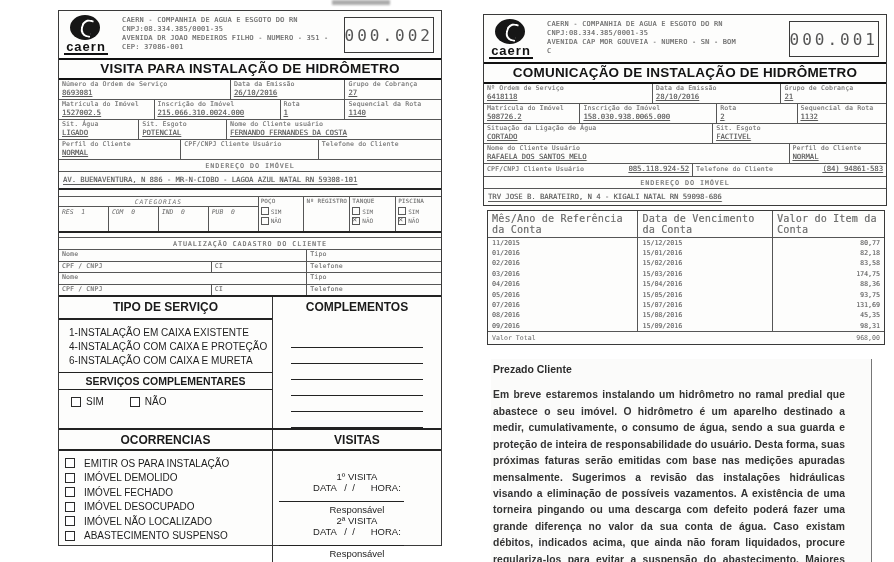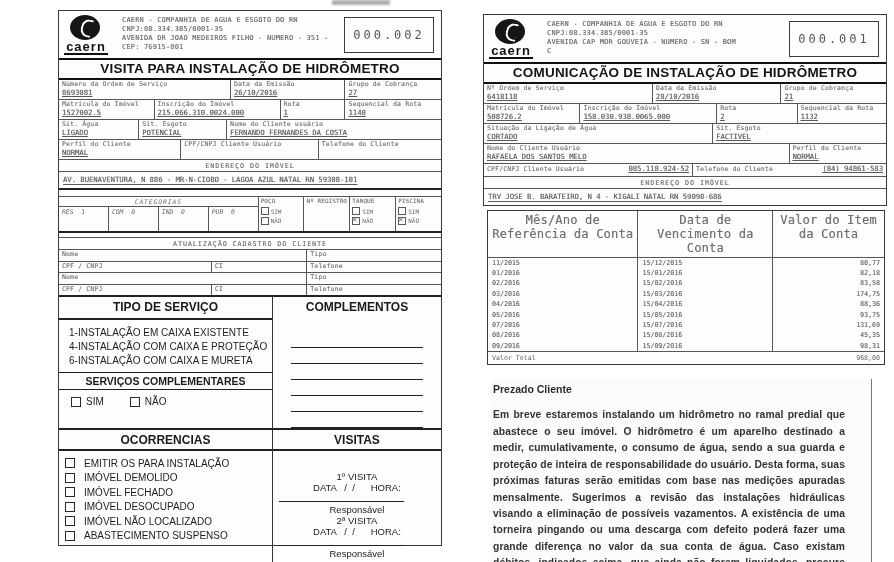"000.002" .stamp { font-size: 12px -> 16px }
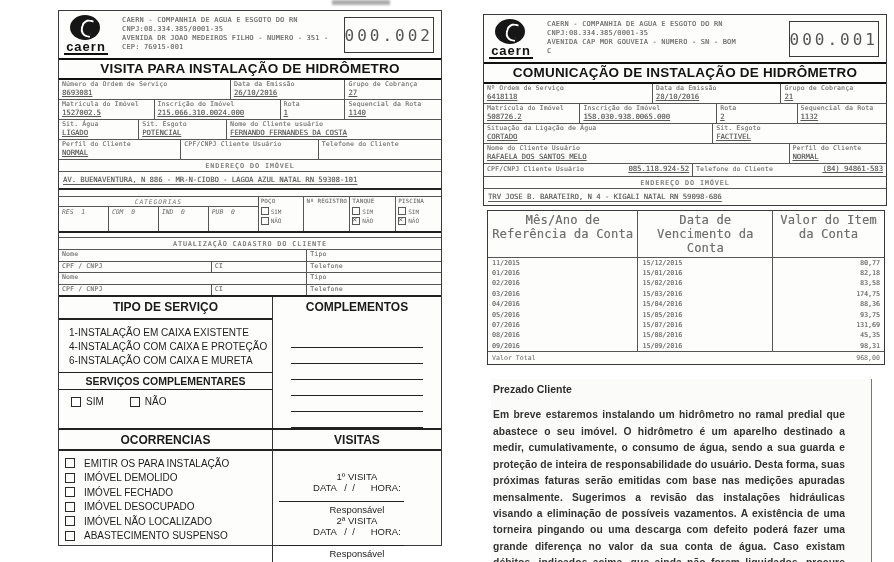"CEP: 76915-001" div.co-line { text: 76915-001 -> 37086-001 }
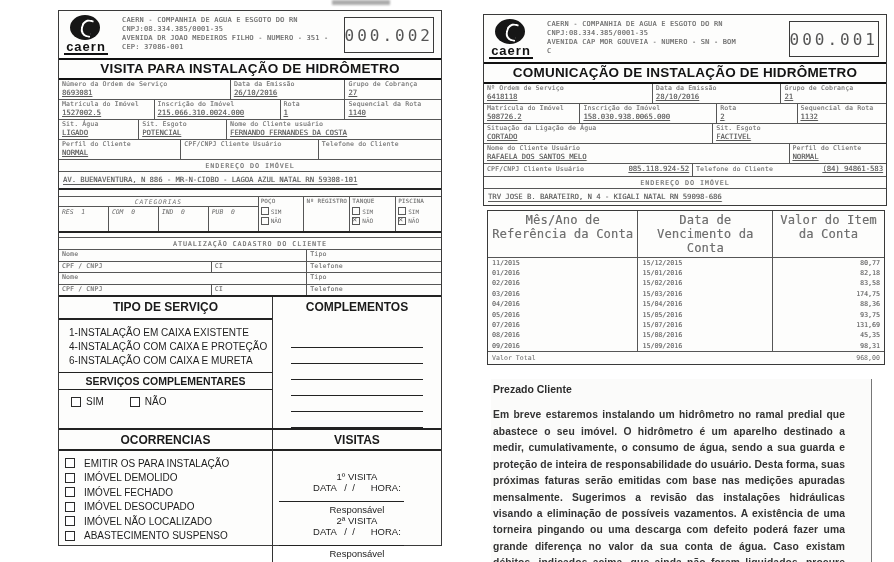"Mês/Ano de Referência da Conta" .t-hcell { font-size: 12px -> 10px; text-align: center -> none }
